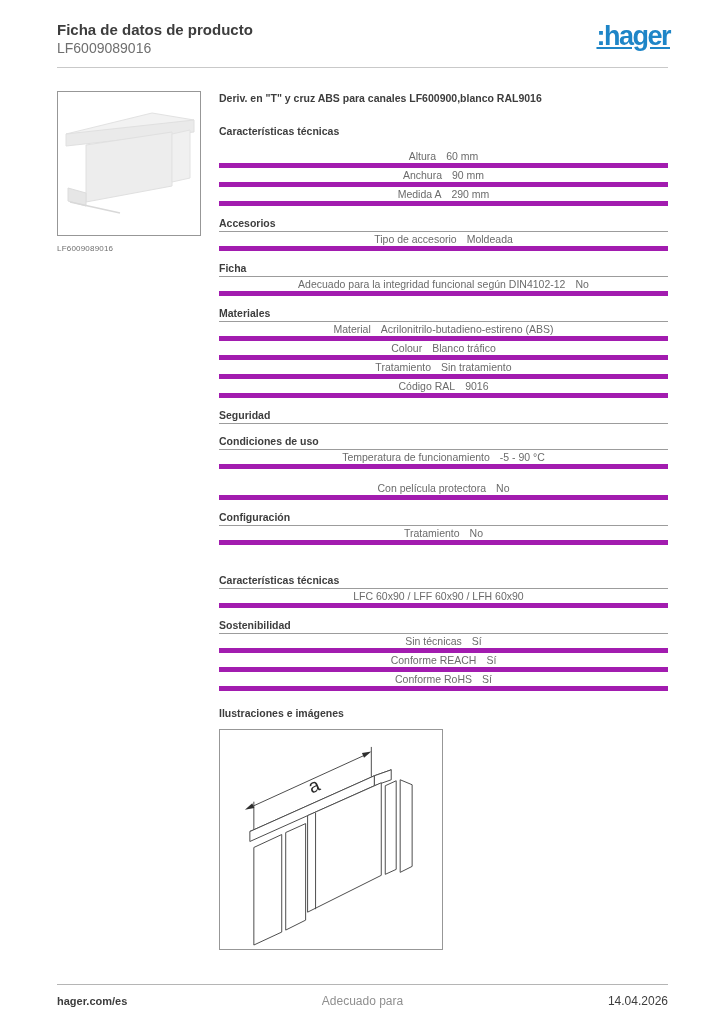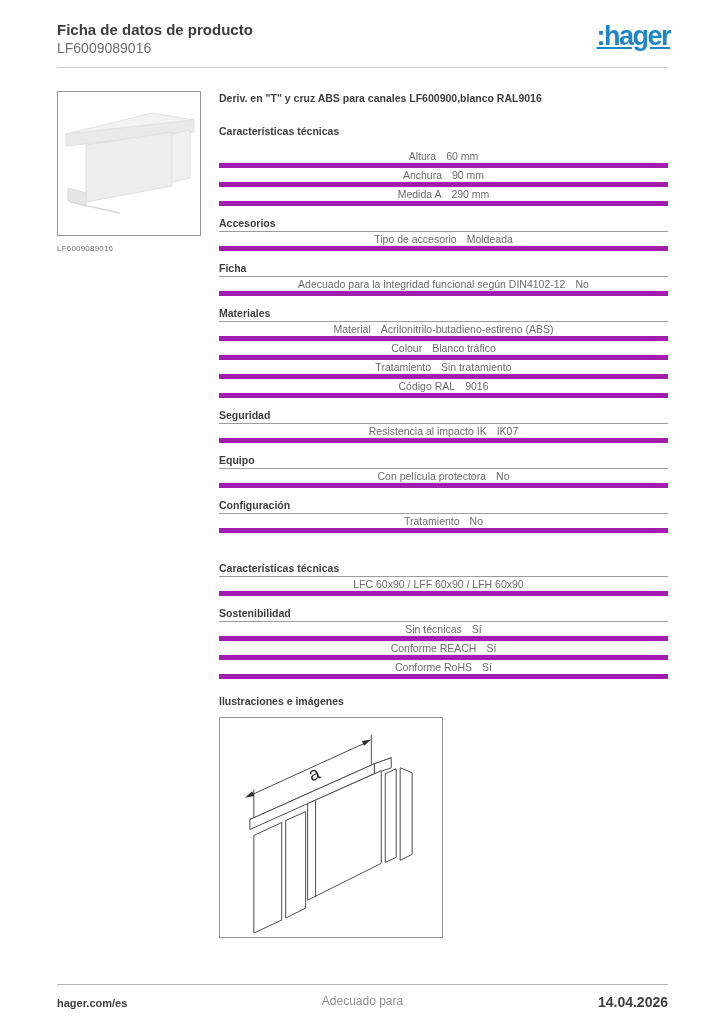"Resistencia al impacto IK" div.row { html: <div> <span>Resistencia al impacto IK</span> <span>IK07</span> </div> -> none }
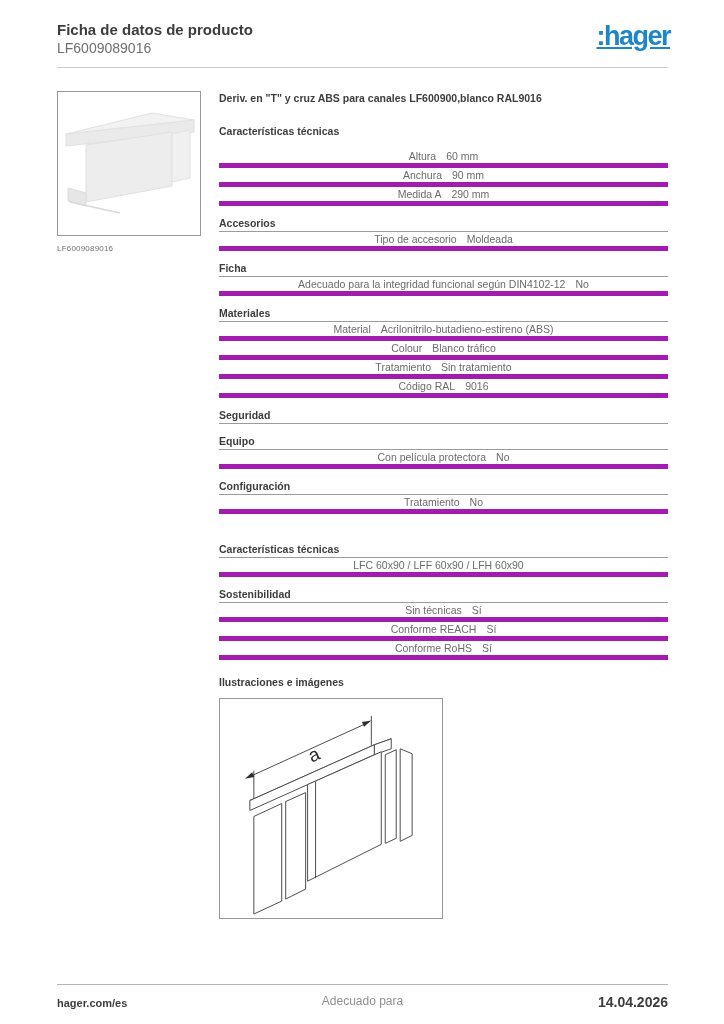"Condiciones de uso" div.group-heading { html: none -> <div>Condiciones de uso</div> }
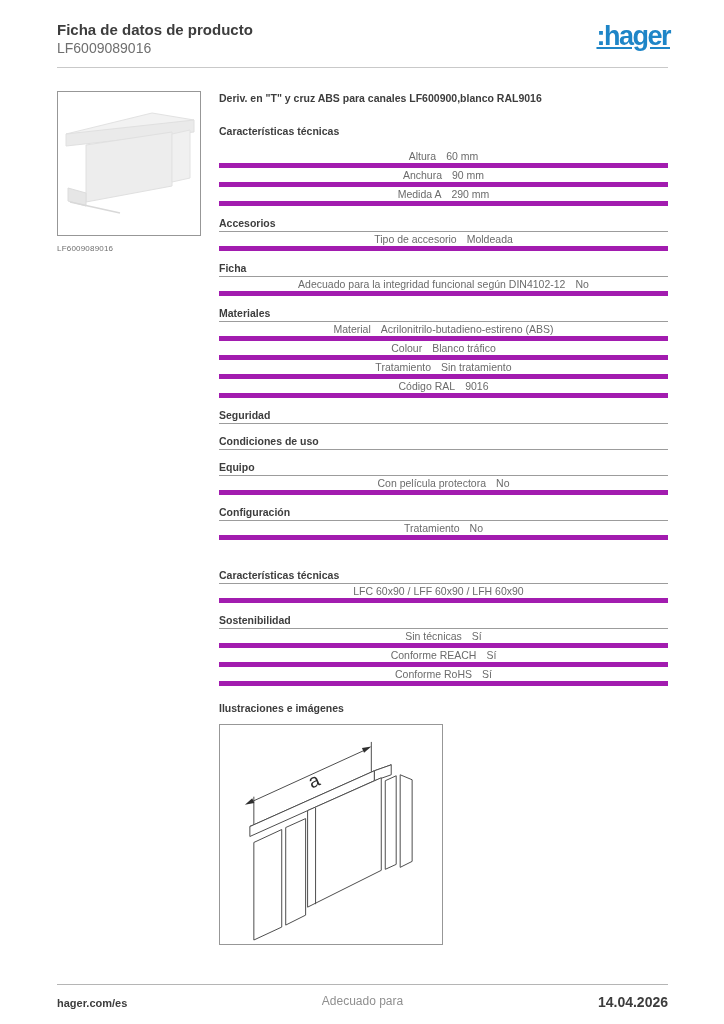"Temperatura de funcionamiento" div.row { html: none -> <div> <span>Temperatura de funcionamiento</span> <span>-5 - 90 °C</span> </div> }
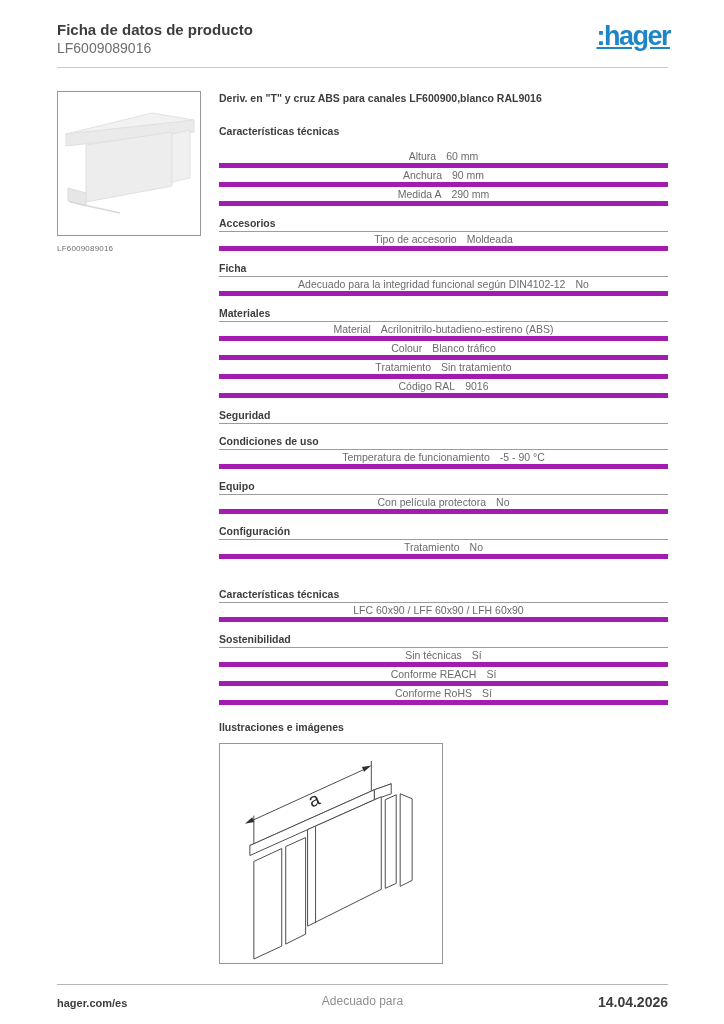"Equipo" div.group-heading { html: <div>Equipo</div> -> none }
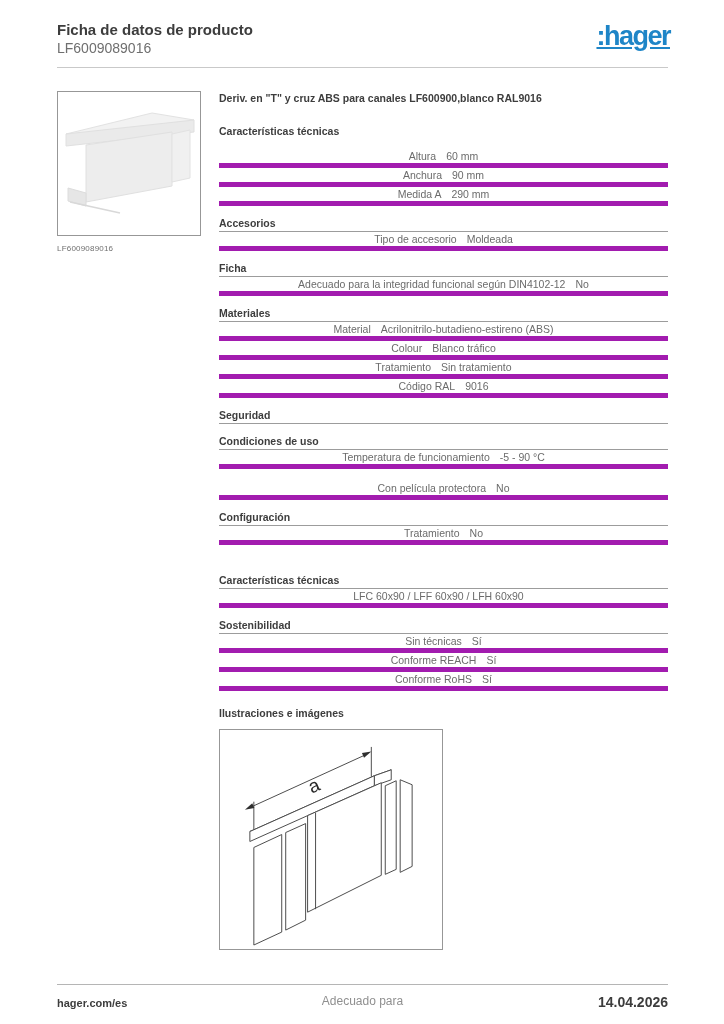"14.04.2026" .footer .date { font-size: 14px -> 12px; font-weight: bold -> normal }
